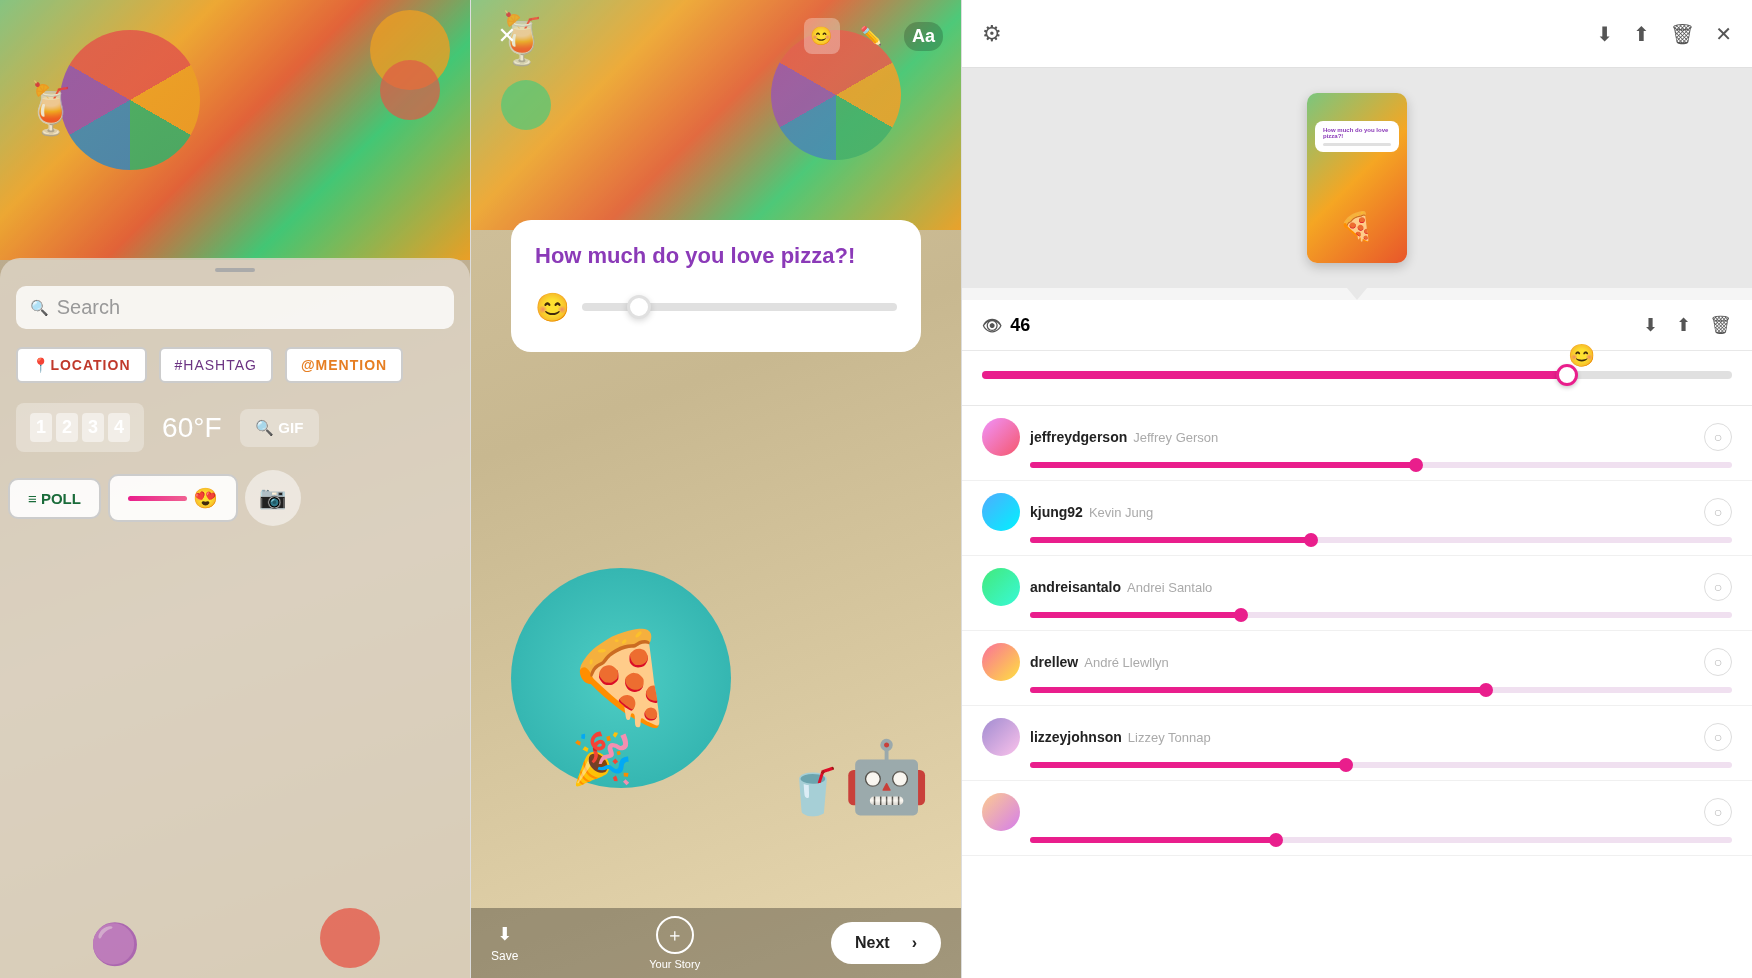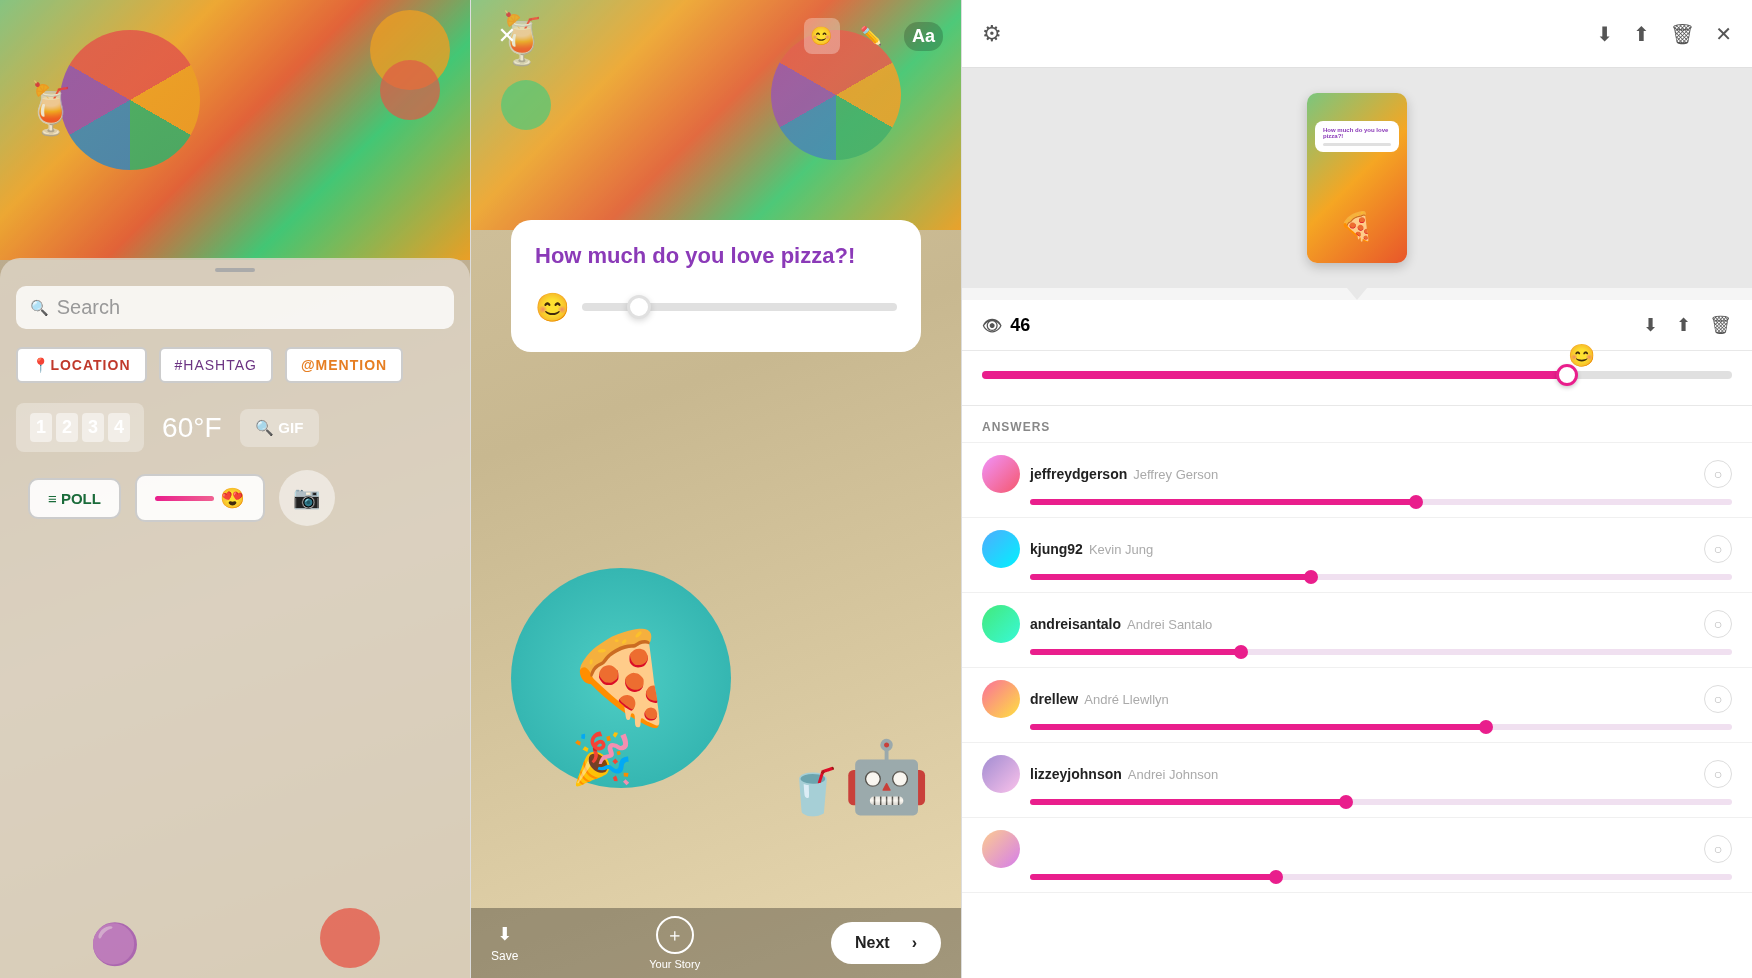"ANSWERS" div.answers-header { html: <div>ANSWERS</div> -> none }
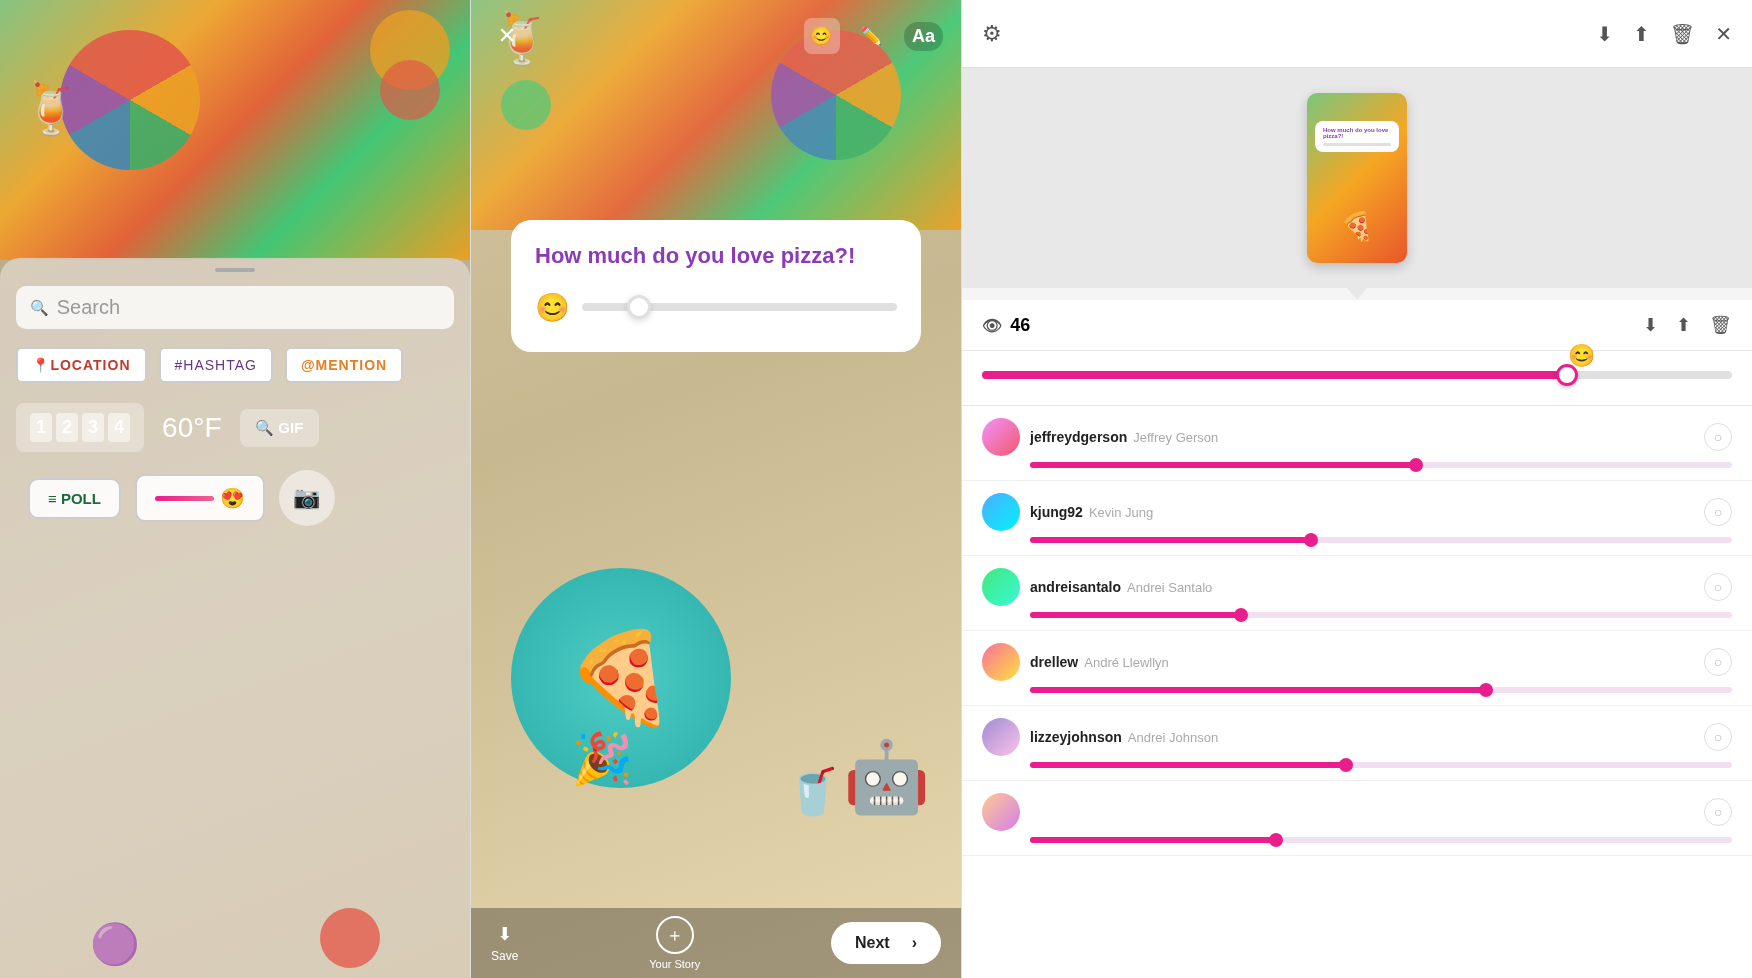"≡ POLL" .sticker-row3 { gap: 14px -> 7px; padding: 0 28px -> 0 8px }
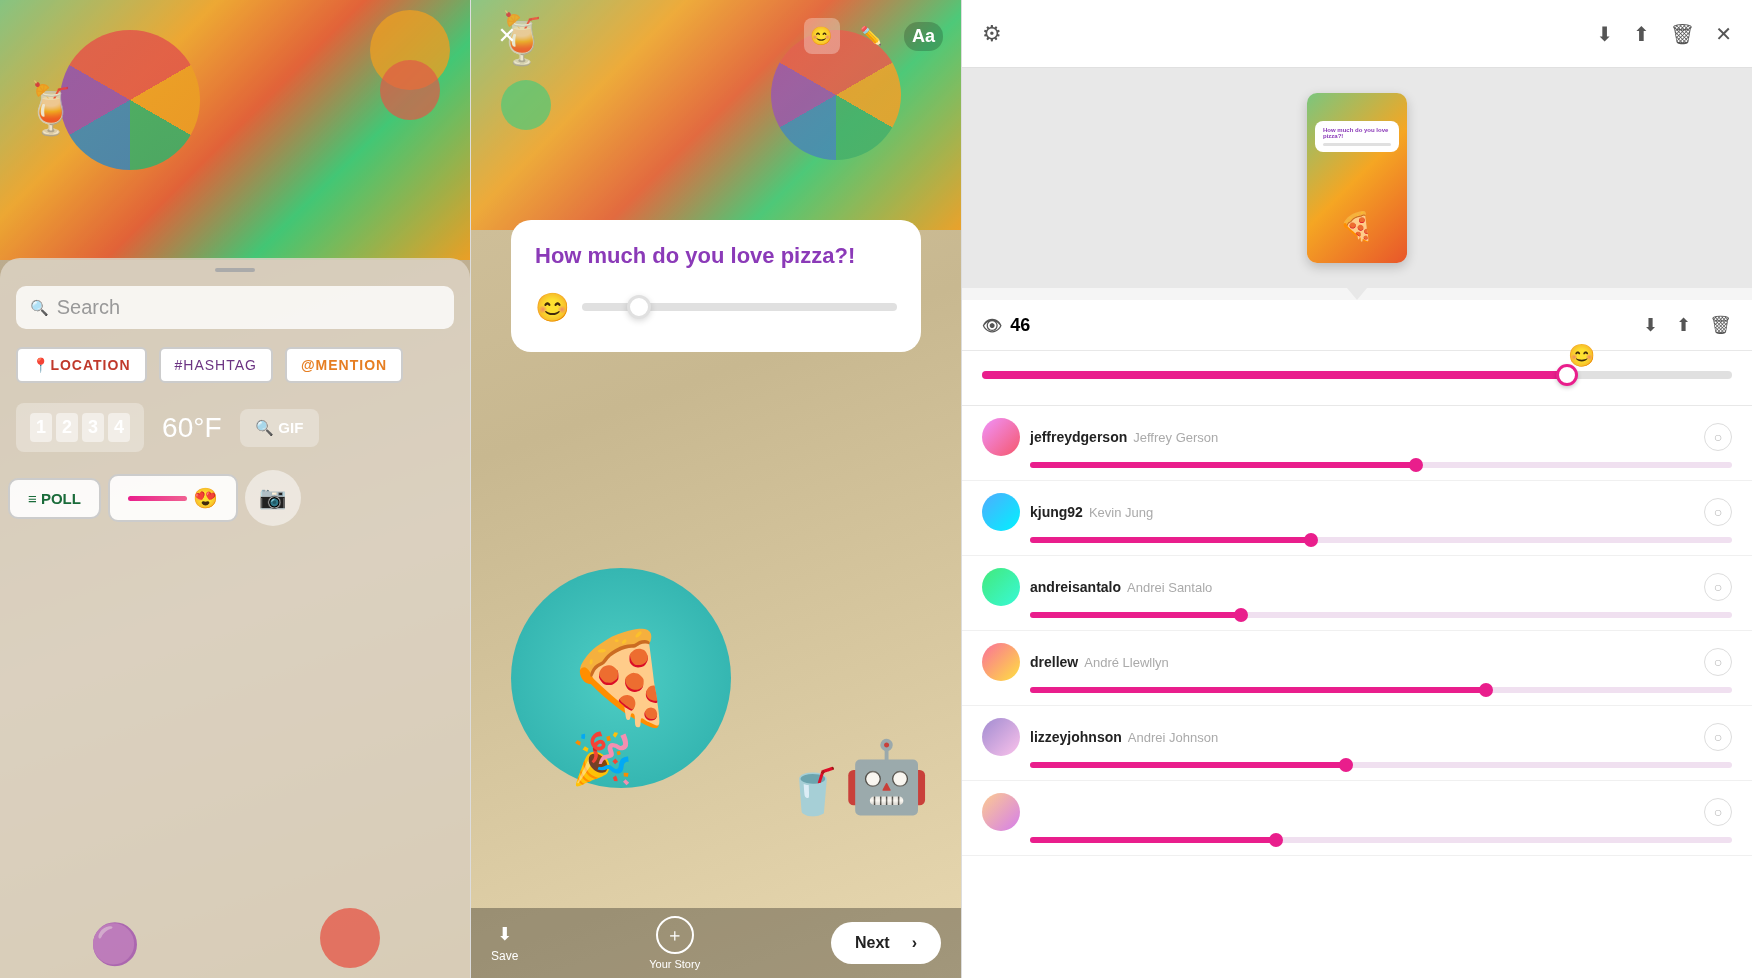"Andrei Johnson" span.answer-fullname { text: Andrei Johnson -> Lizzey Tonnap }
